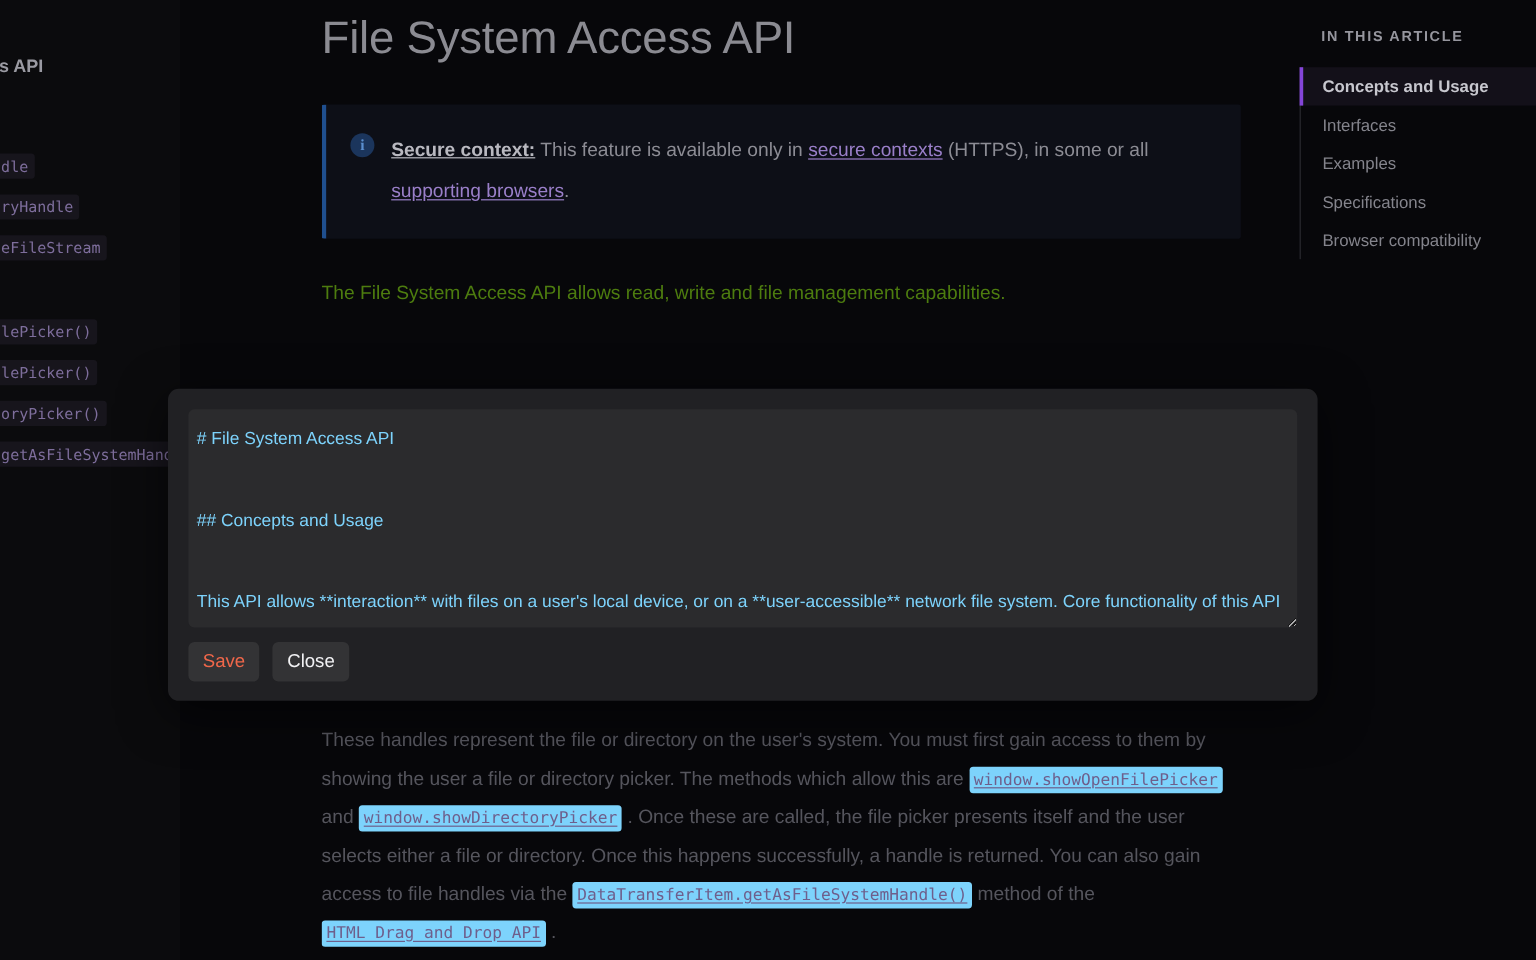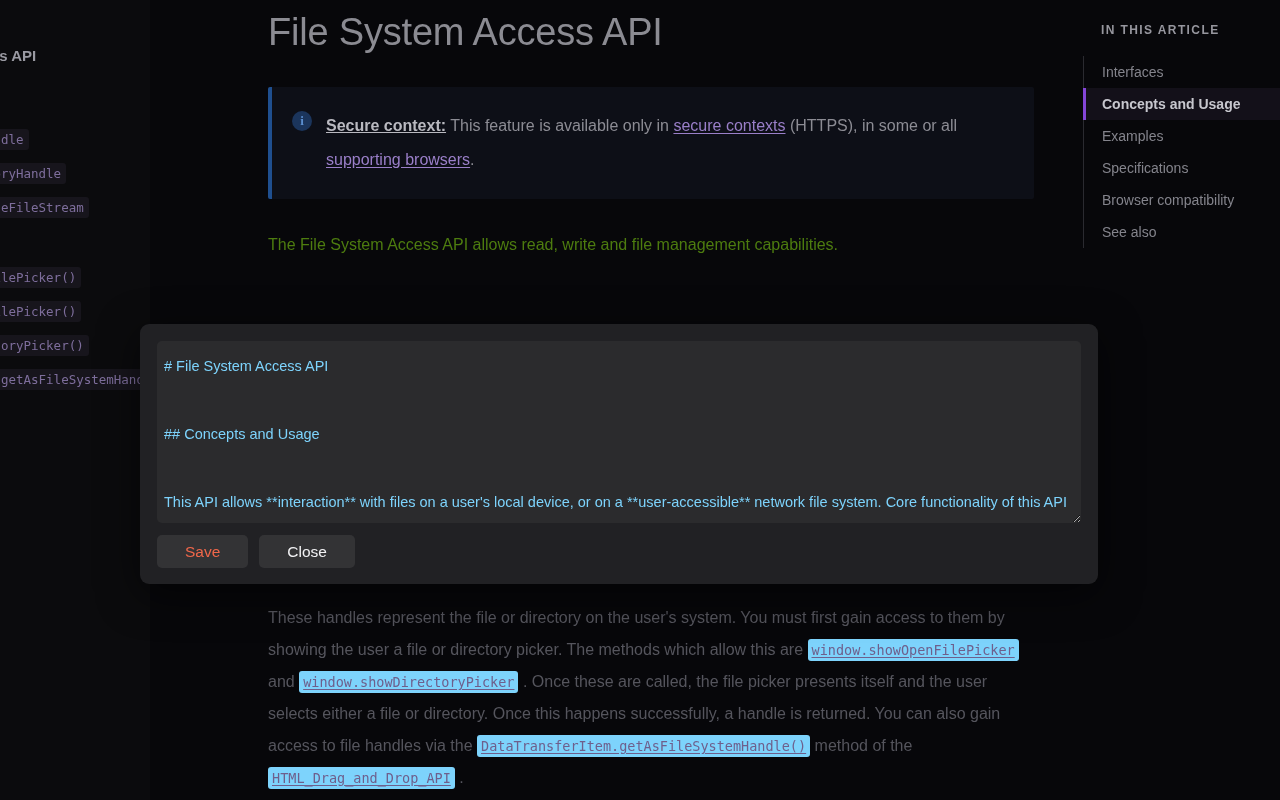"Interfaces" a.rs-item { order: before "Concepts and Usage" -> after "Concepts and Usage" }
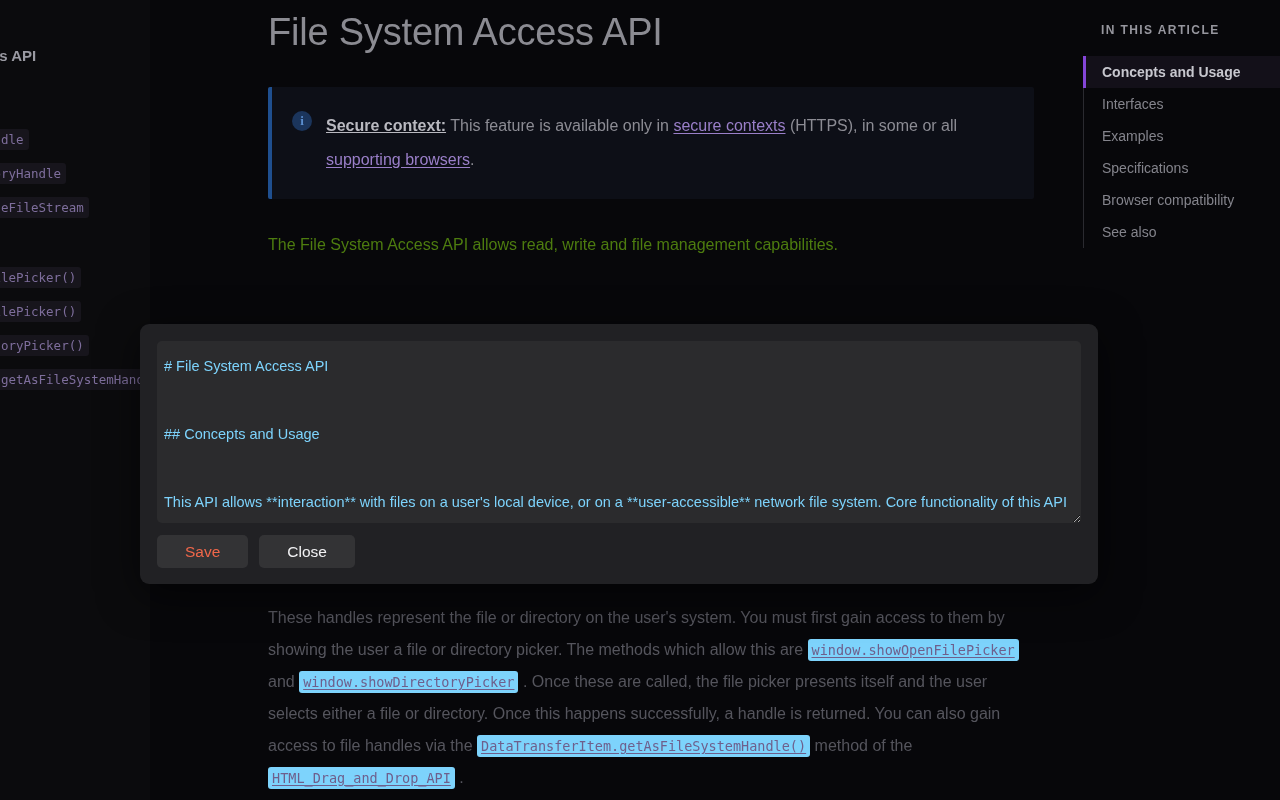"See also" a.rs-item { html: <a><span>See also</span></a> -> none }
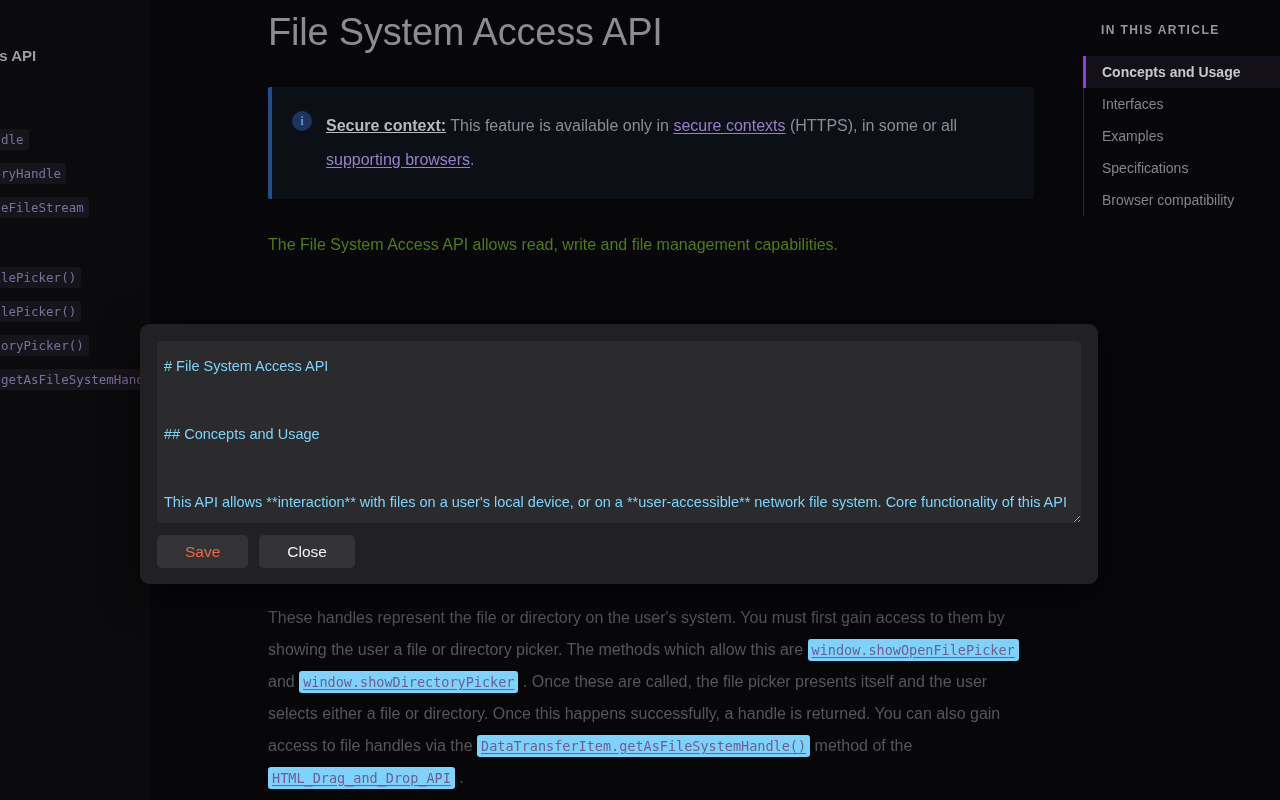"Save" .btn { padding: 0 28px -> 0 12px }
